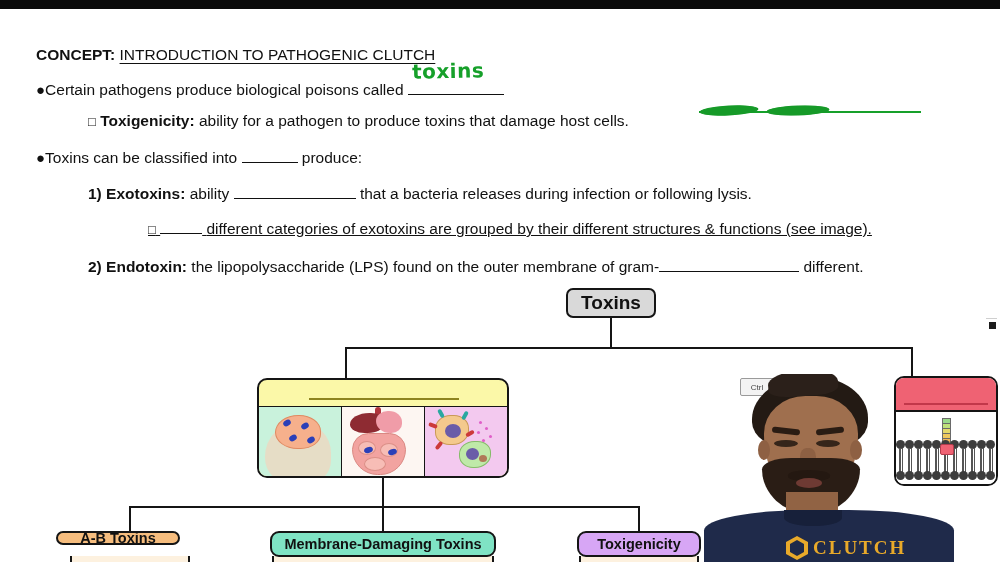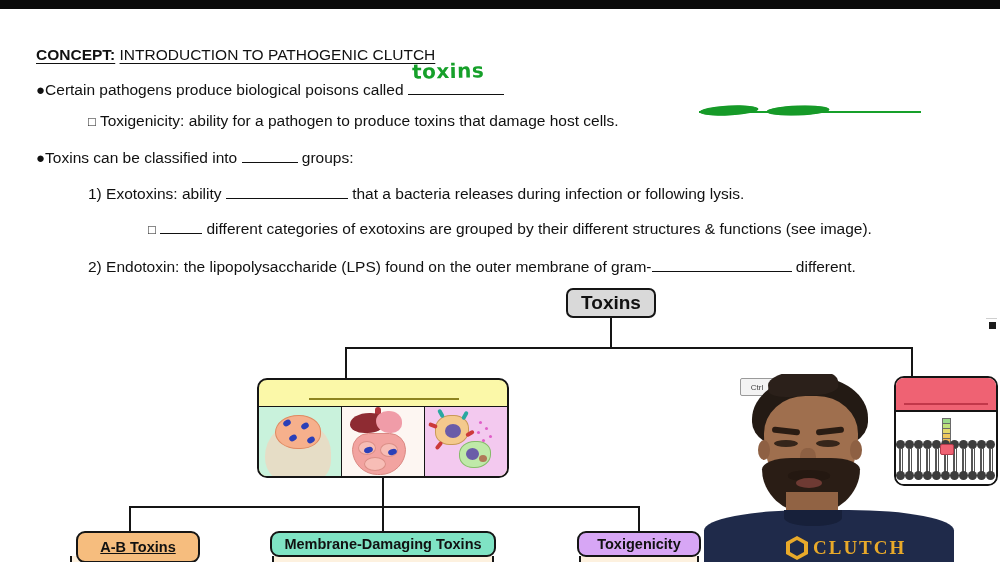"CONCEPT:" .concept-head .lbl { text-decoration: underline -> none }
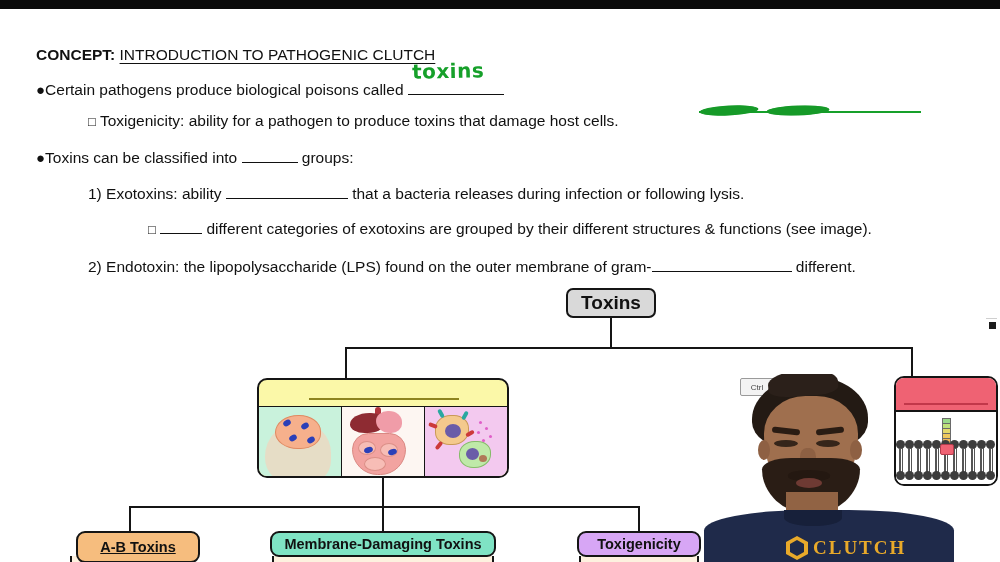"Toxigenicity:" .b { font-weight: normal -> bold }
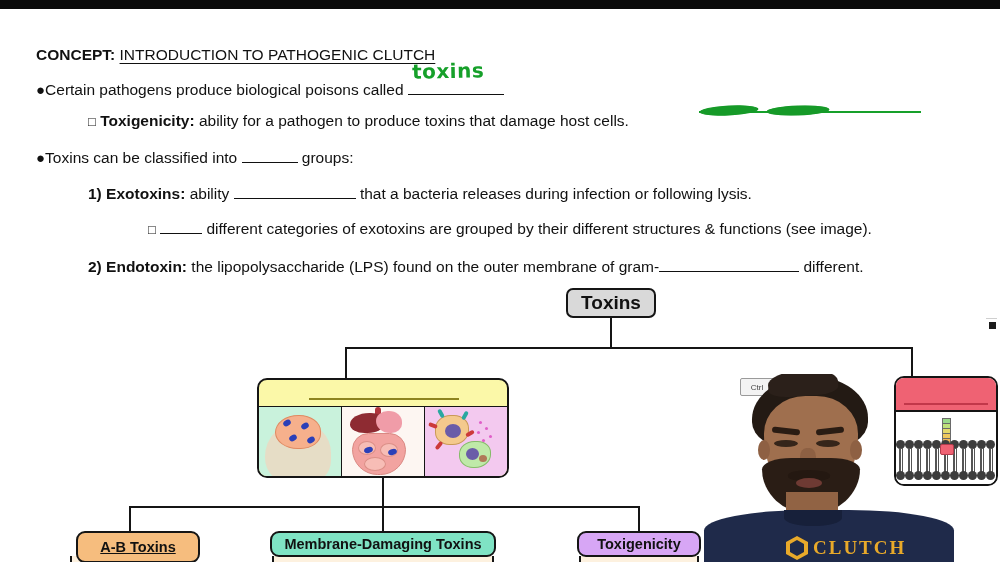"groups:" span { text: groups -> produce }
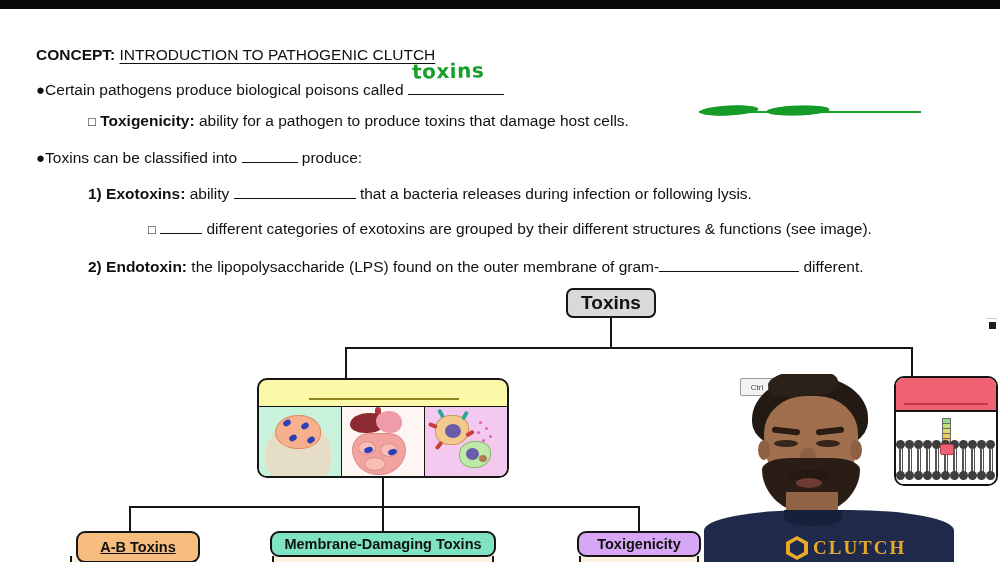"□ different categories of exotoxins" .l5 { text-decoration: none -> underline }
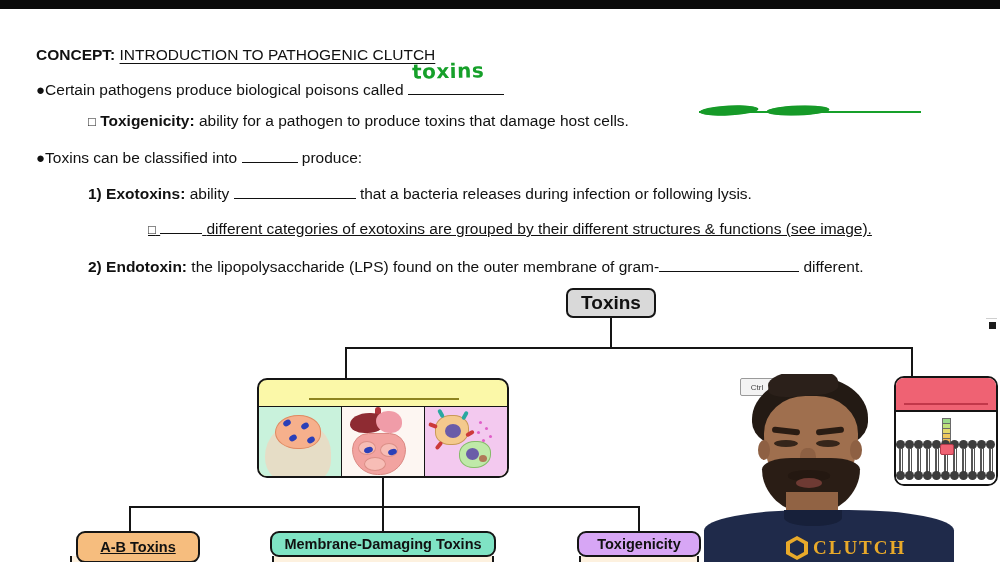"A-B Toxins" .n-ab { height: 32px -> 14px; left: 76px -> 56px }
